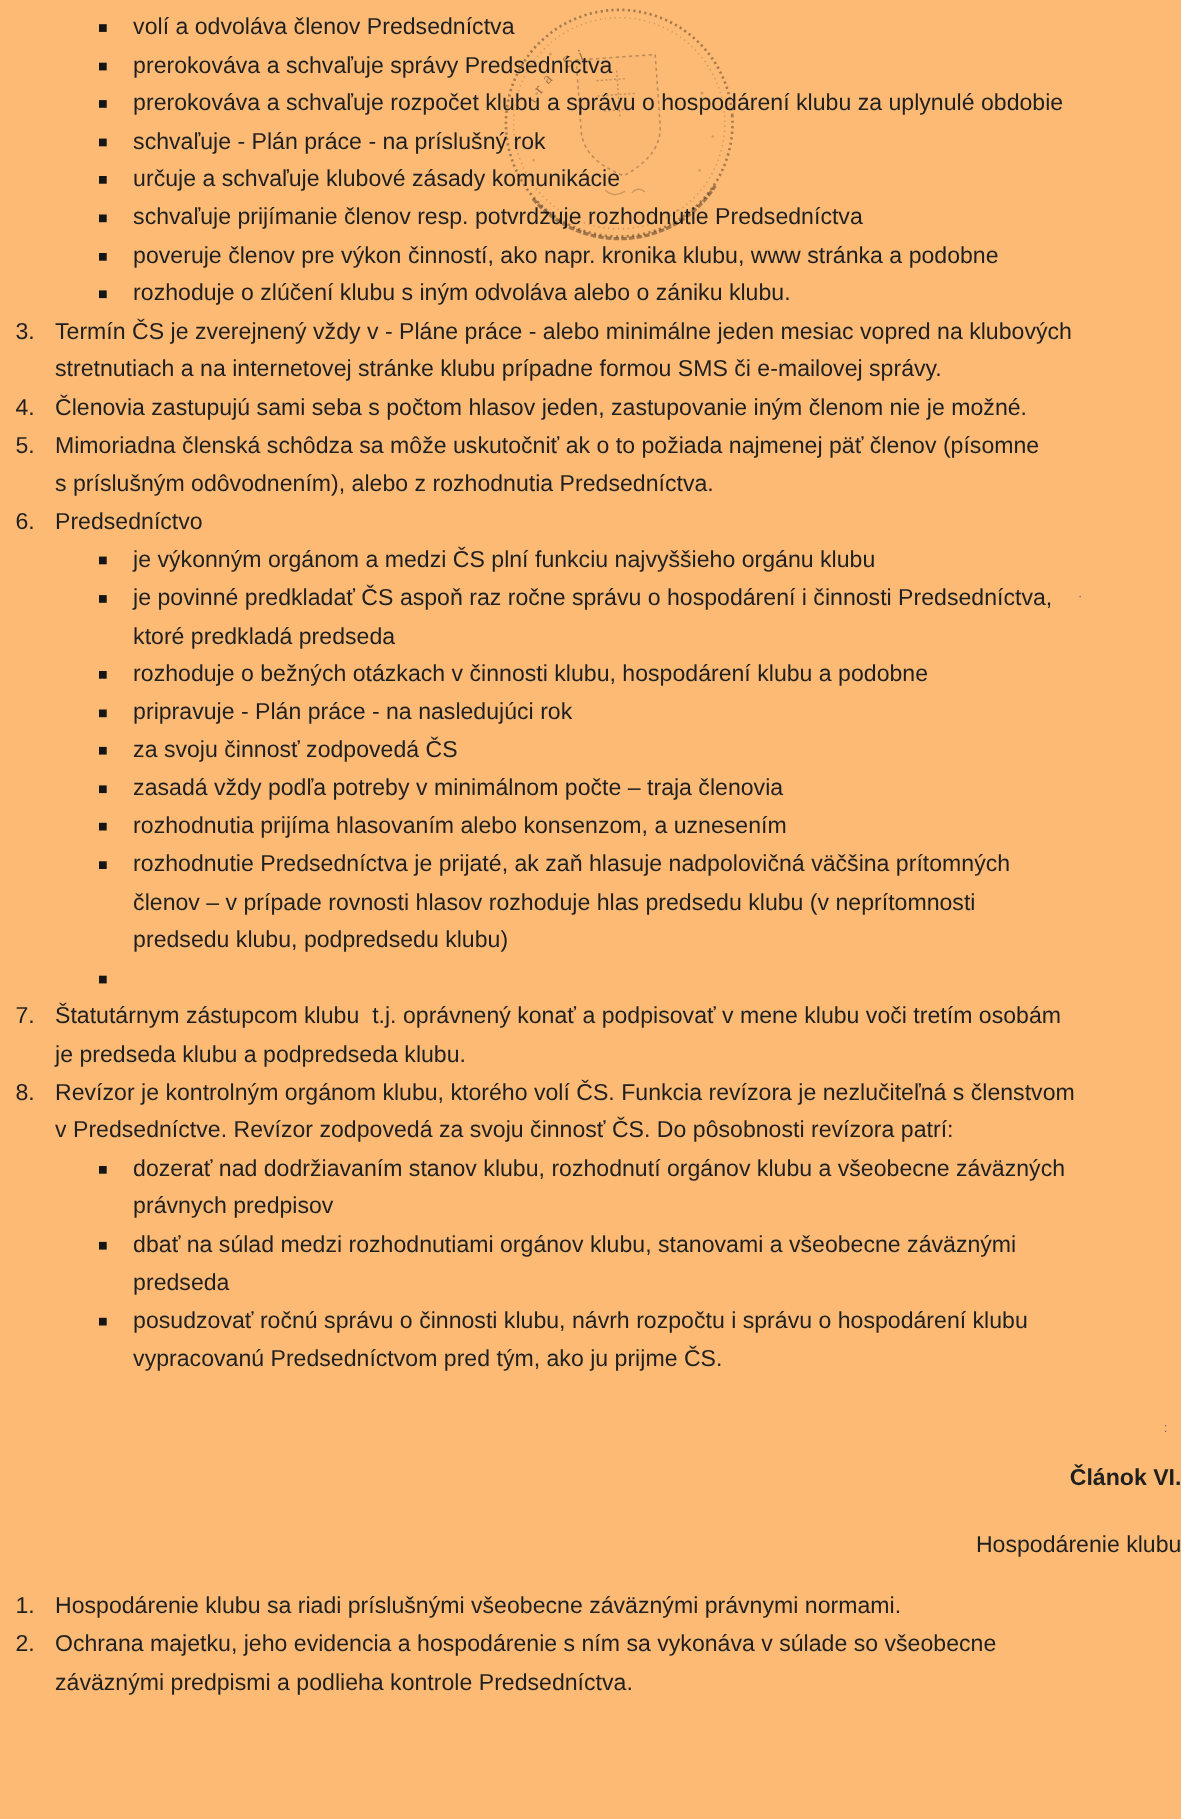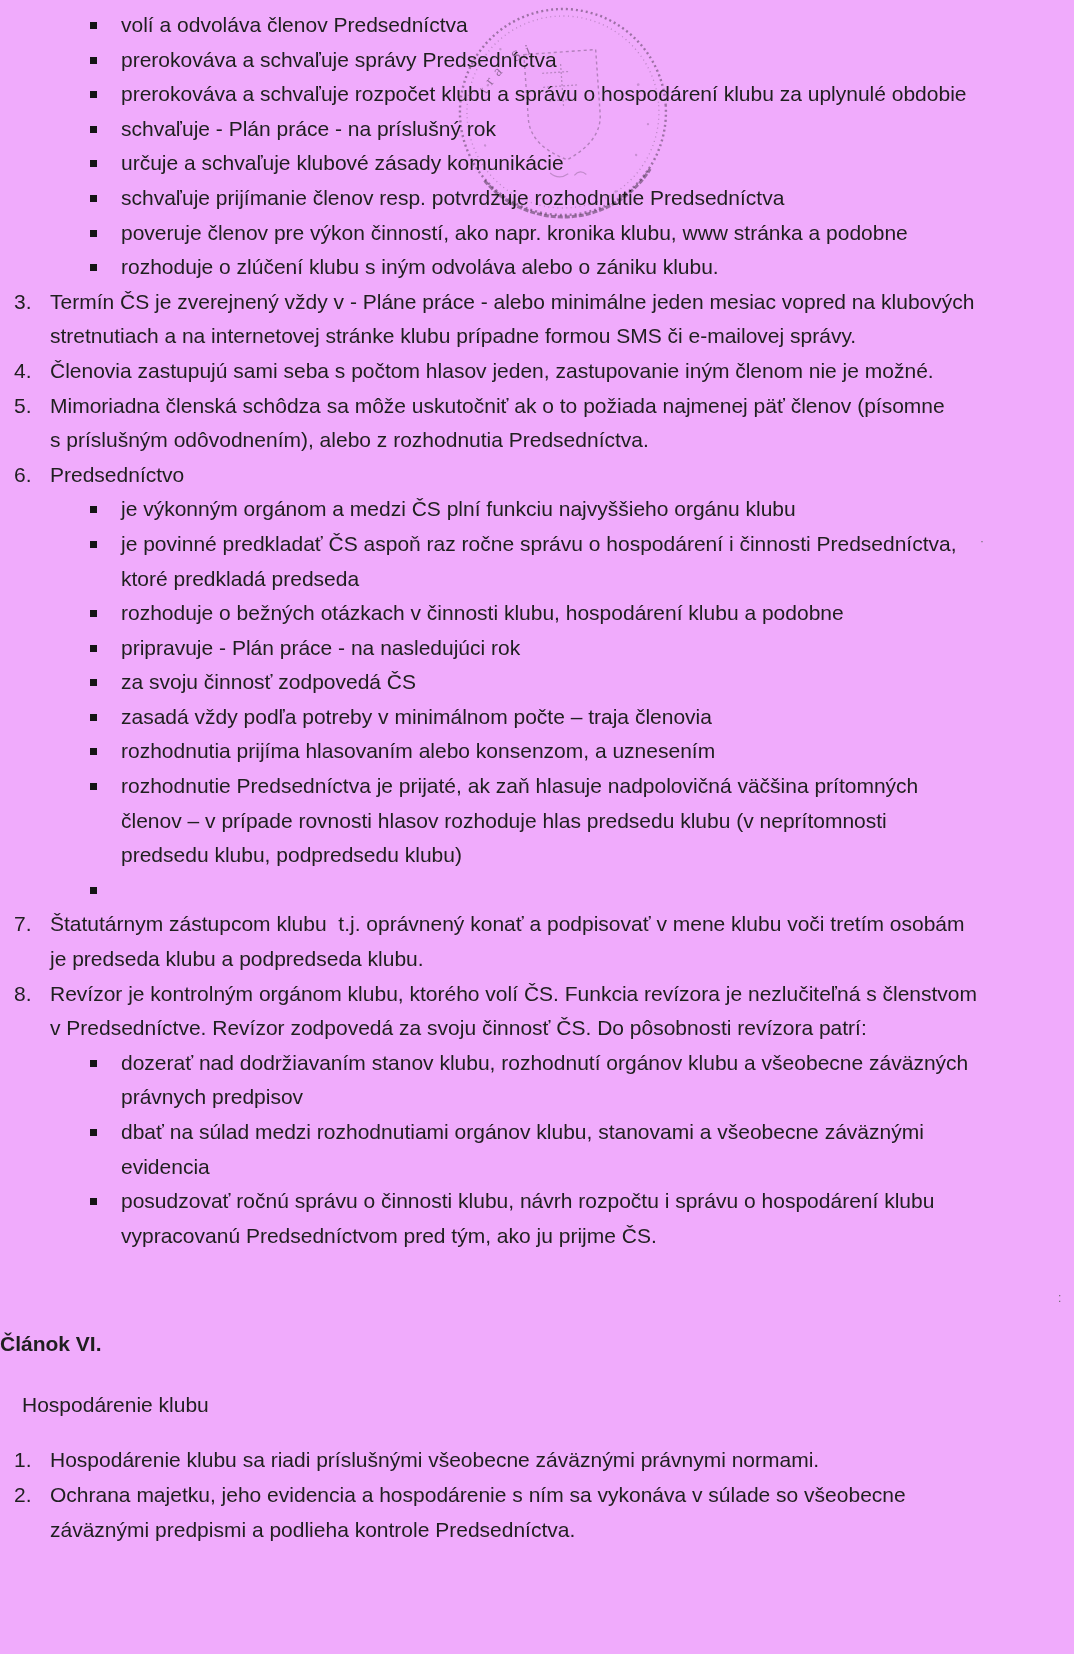"volí a odvoláva členov Predsedníctva" #page { background: #f0abfc -> #fdba74 }
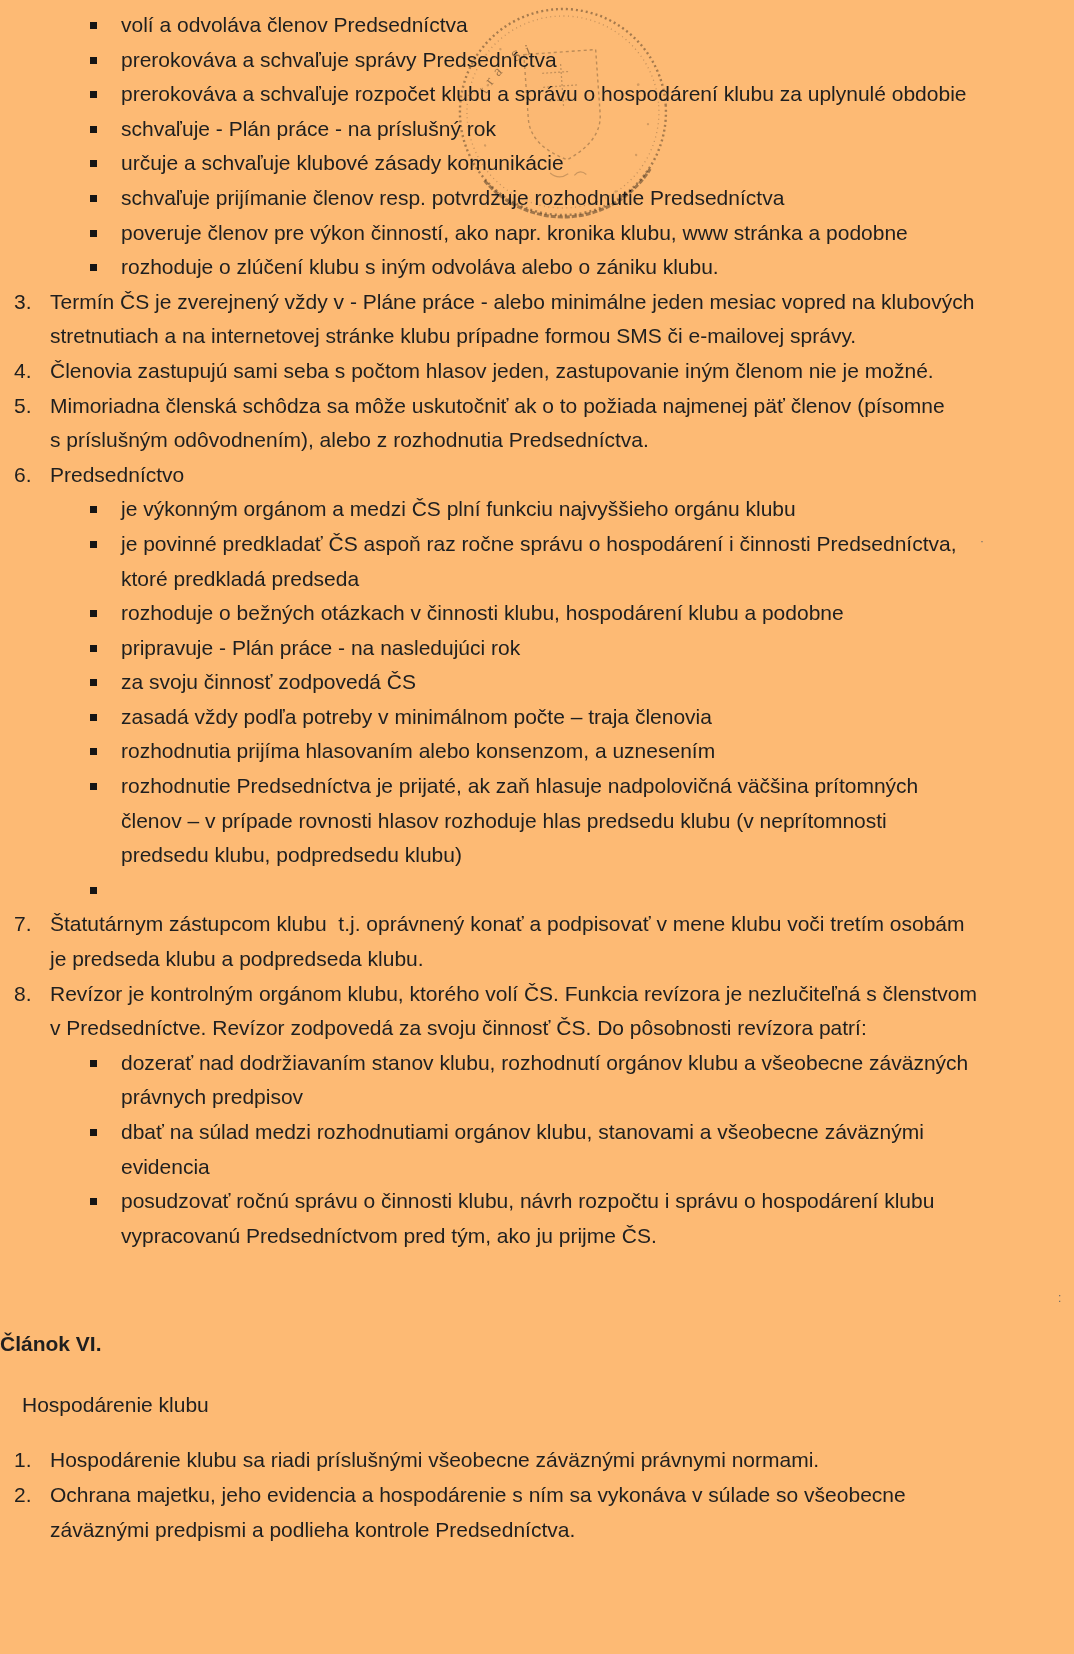"evidencia" span { text: evidencia -> predseda }
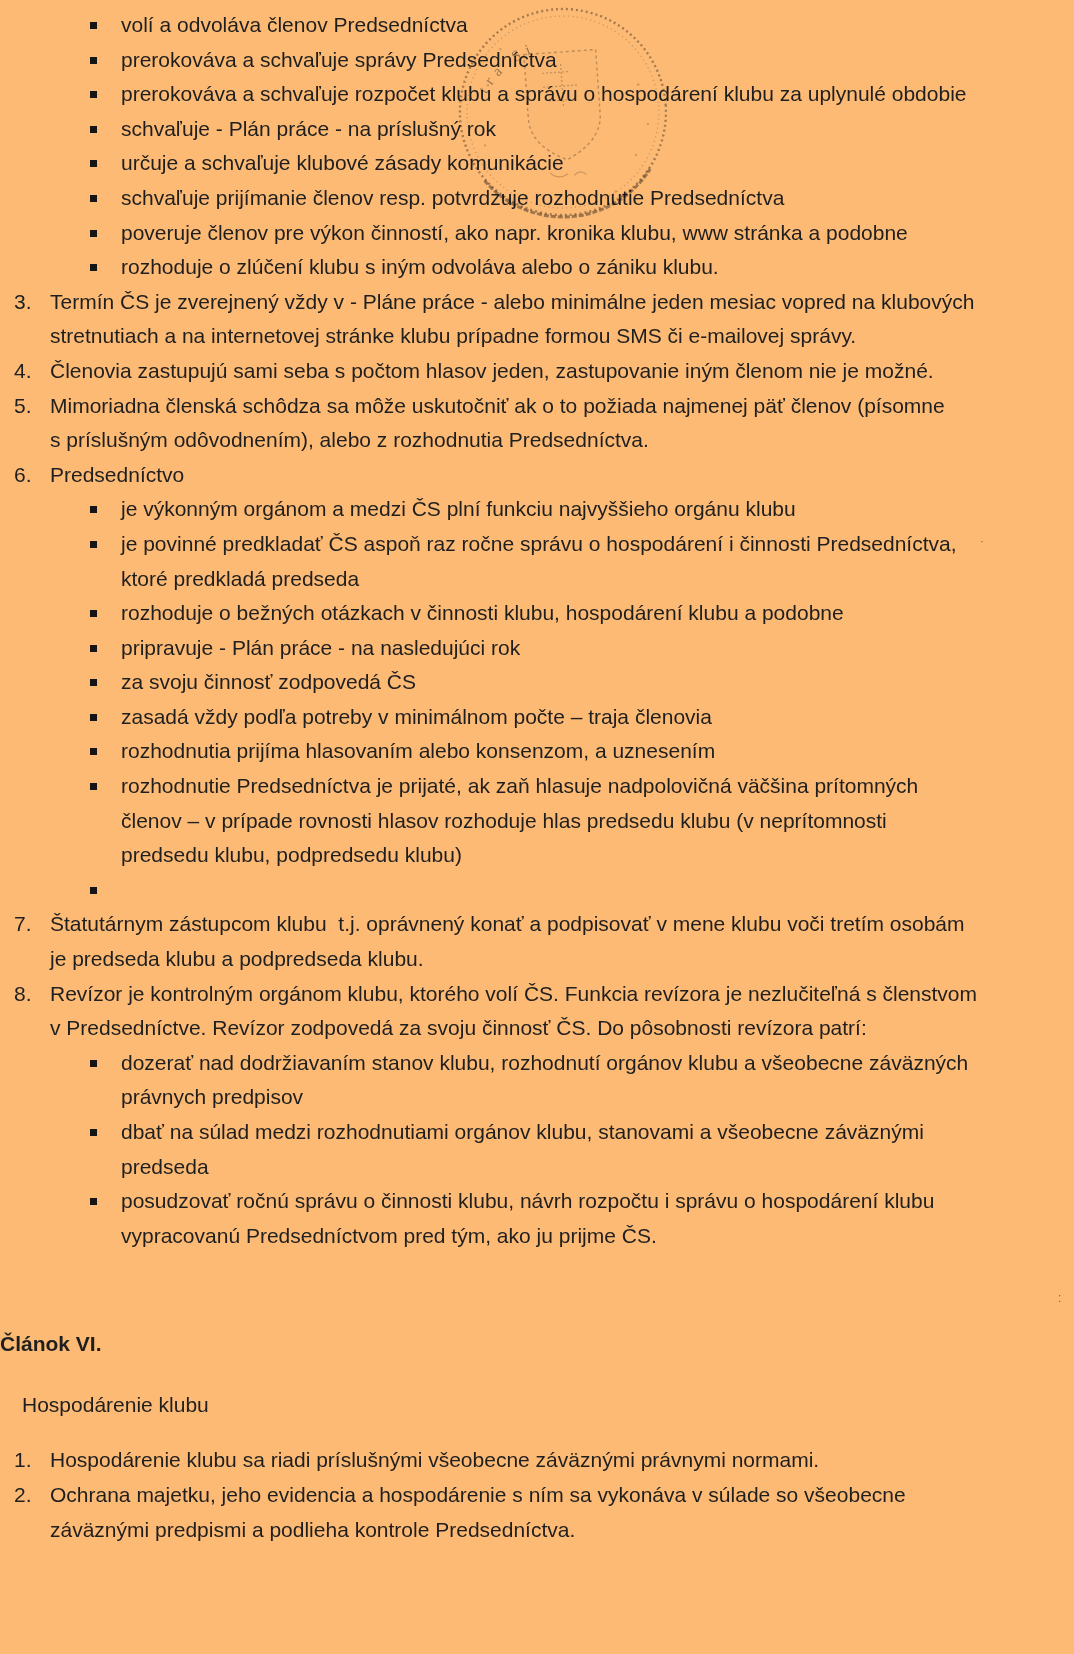"Článok VI." .row.heading { text-align: left -> right }
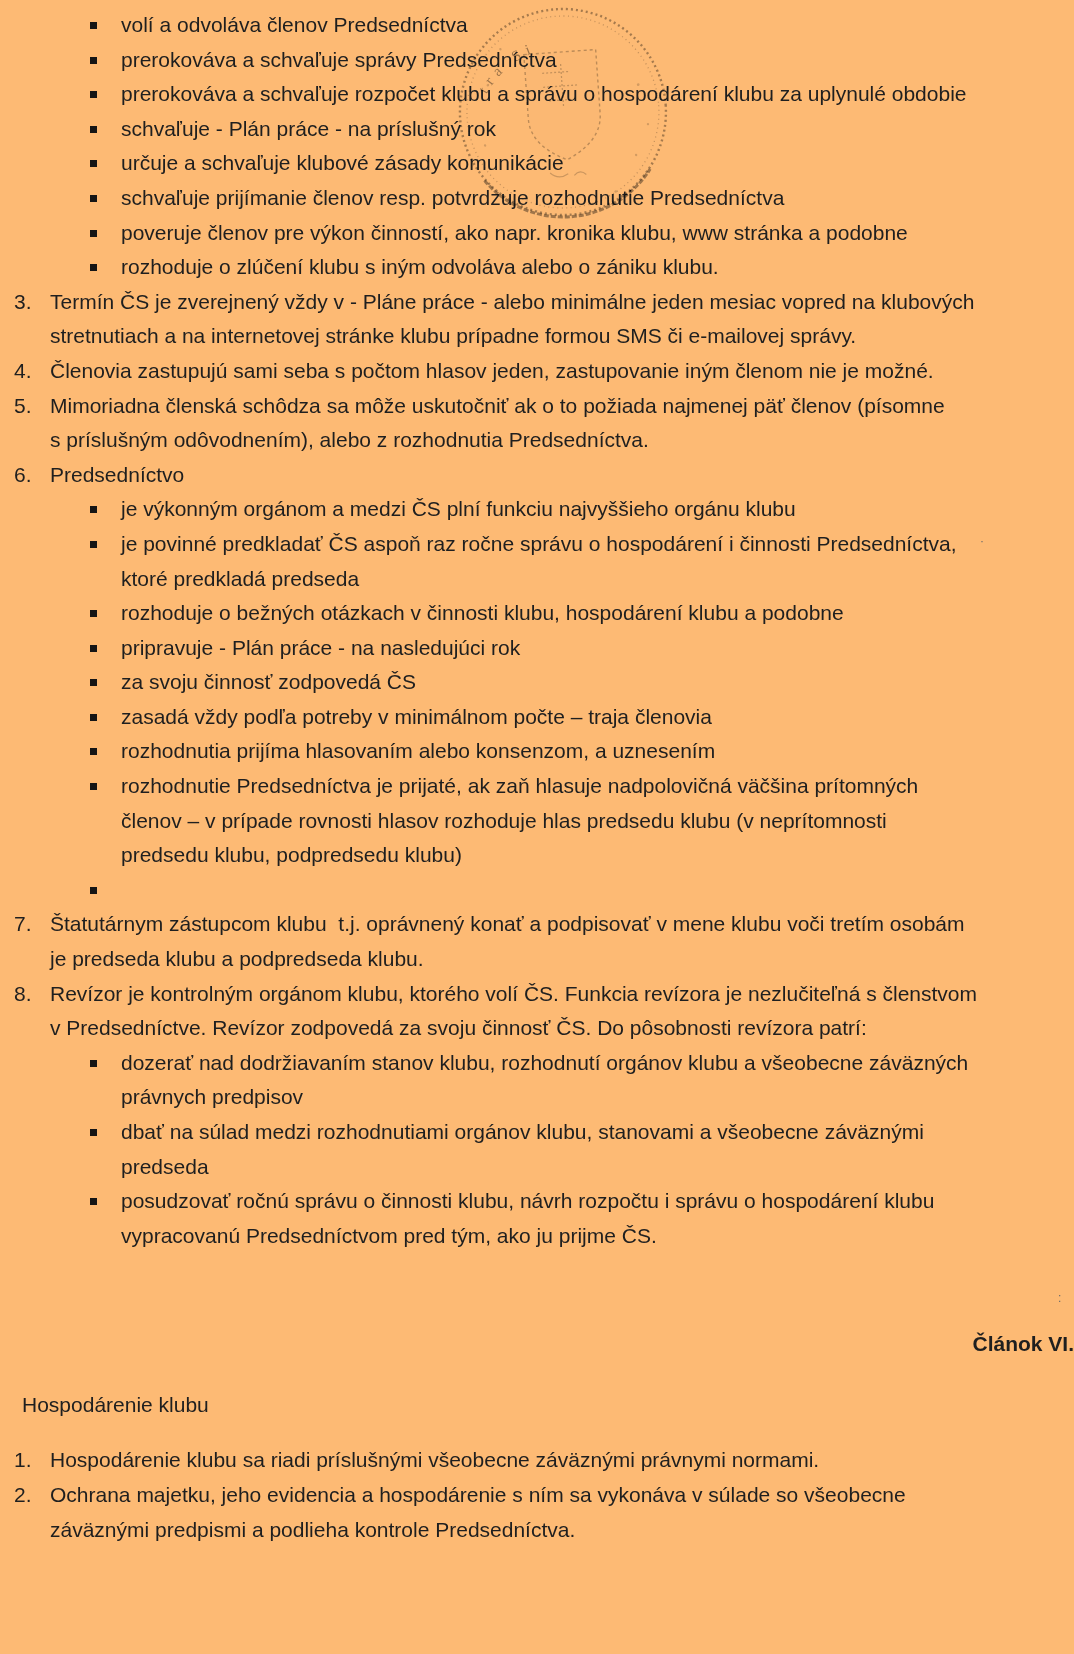"Hospodárenie klubu" .row.subheading { text-align: left -> right }
